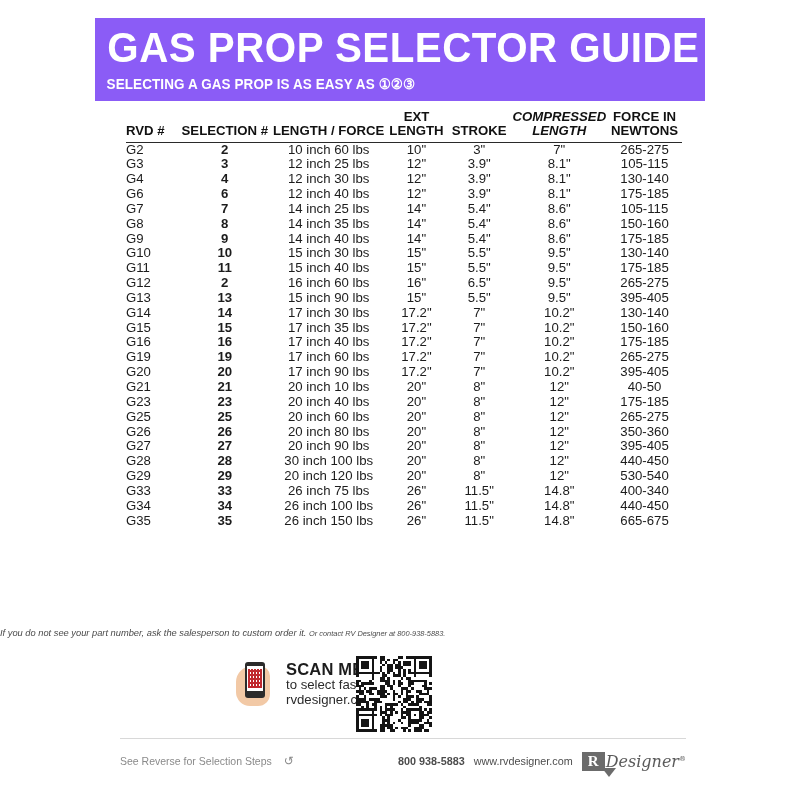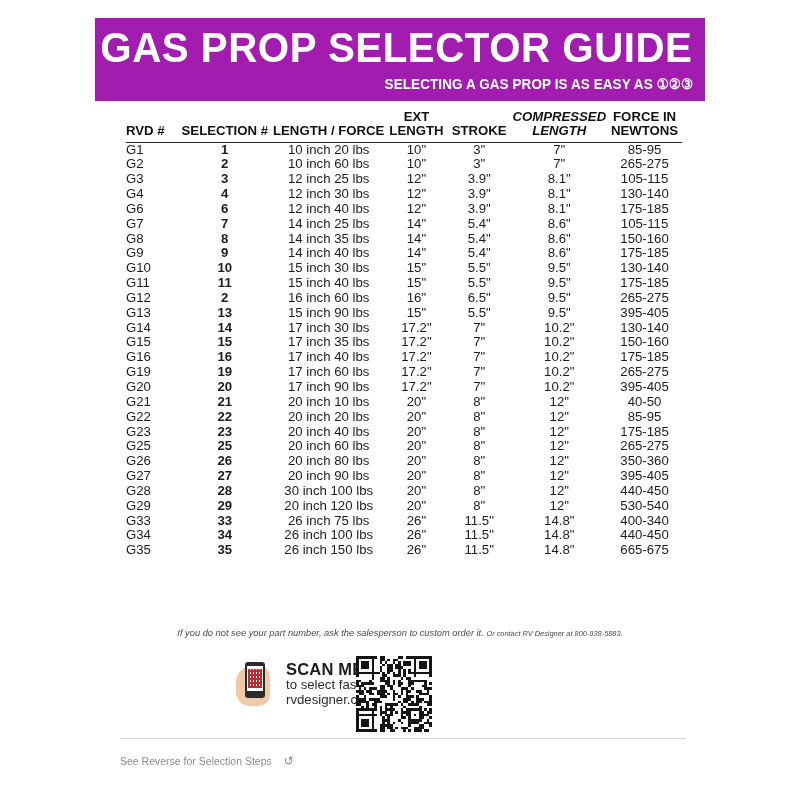"GAS PROP SELECTOR GUIDE" .banner { align-items: flex-end -> flex-start; background: #a21caf -> #8b5cf6 }
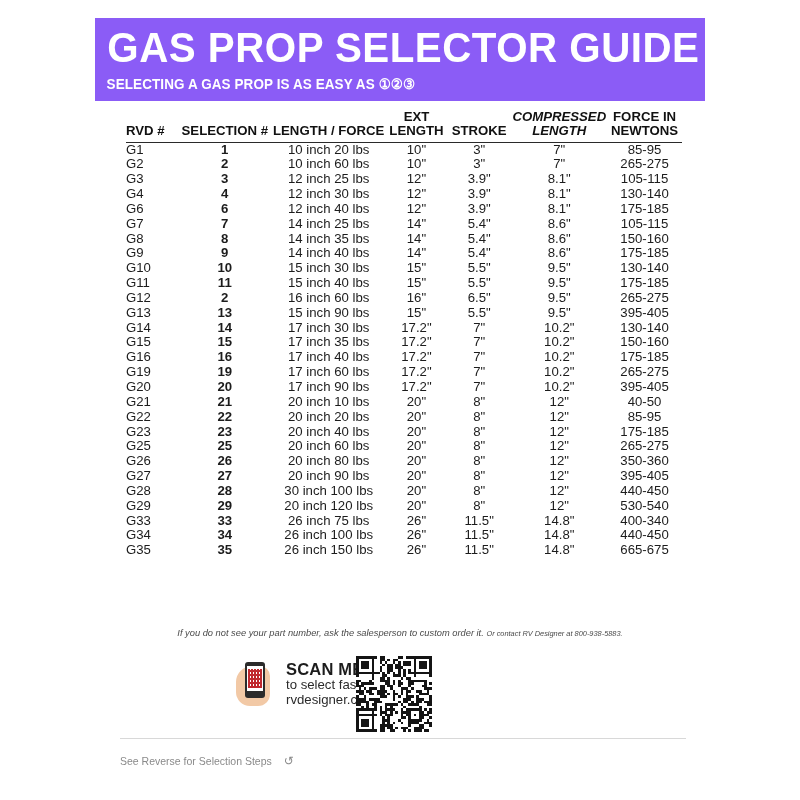"G1" tr { html: <tr> <td>G1</td> <td>1</td> <td>10 inch 20 lbs</td> <td>10"</td> <td>3"</td> <td>7"</td> <td>85-95</td> </tr> -> none }
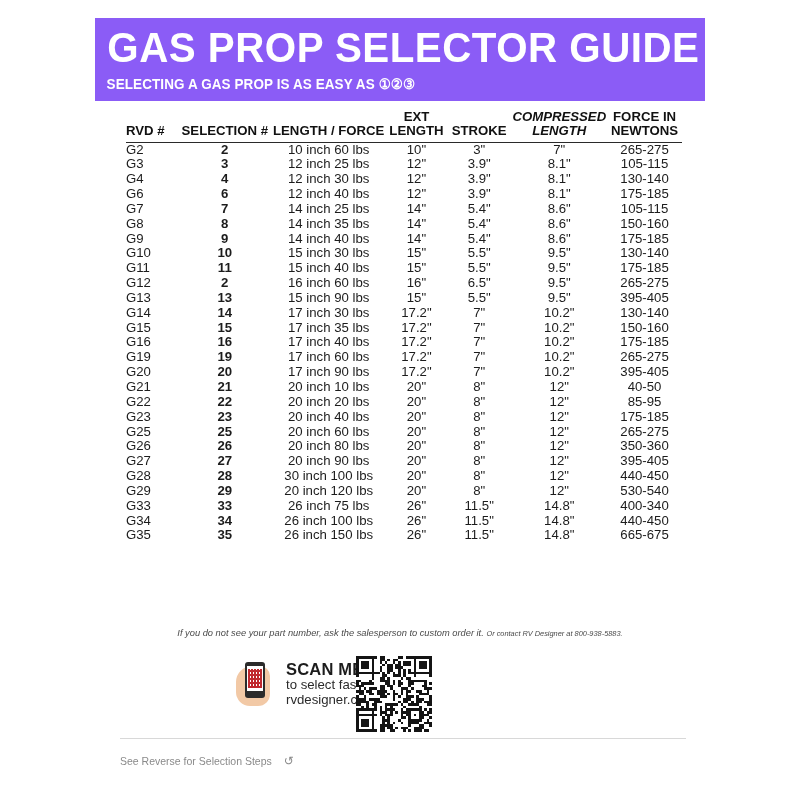"G22" tr { html: <tr> <td>G22</td> <td>22</td> <td>20 inch 20 lbs</td> <td>20"</td> <td>8"</td> <td>12"</td> <td>85-95</td> </tr> -> none }
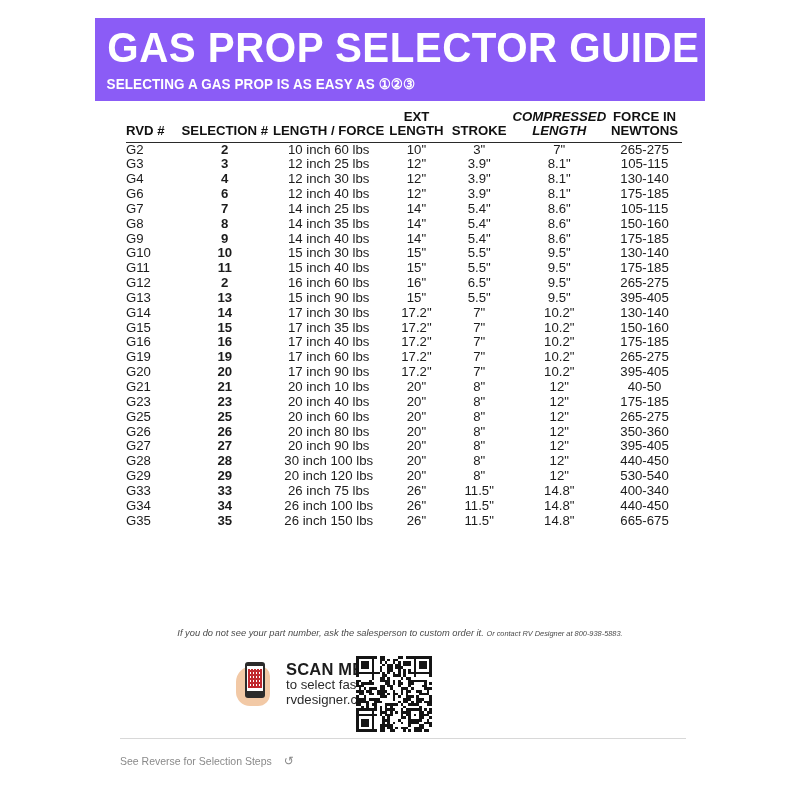"If you do not see" .footnote { text-align: center -> none }
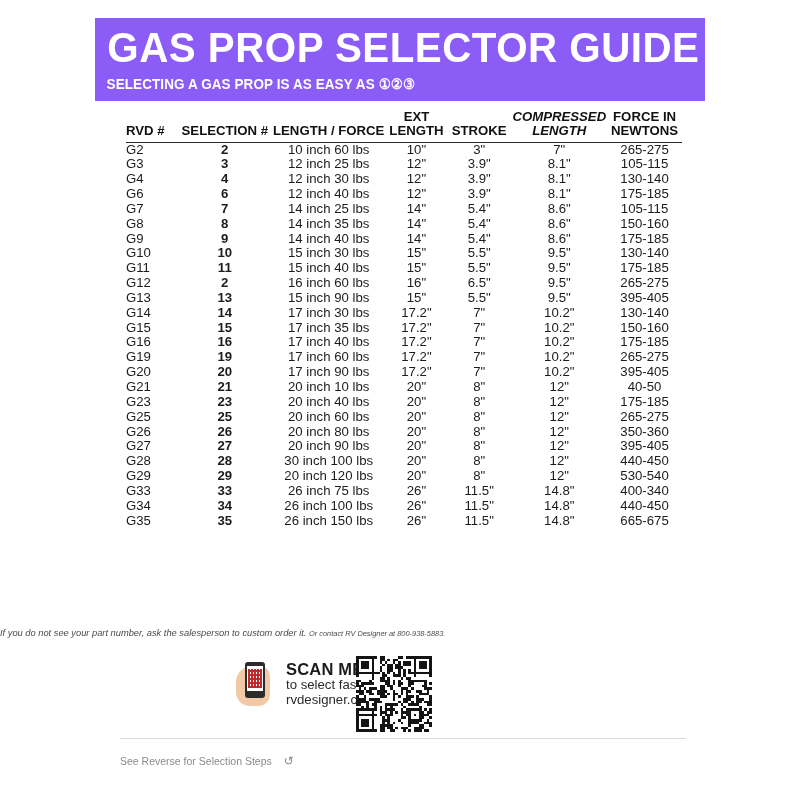"800 938-5883" div.footer-right { html: none -> <div> <span>800 938-5883</span> <span>www.rvdesigner.com</span> <span> <span>R</span> <span></span> <span><span>Designer</span><span>®</span></span> </span> </div> }
